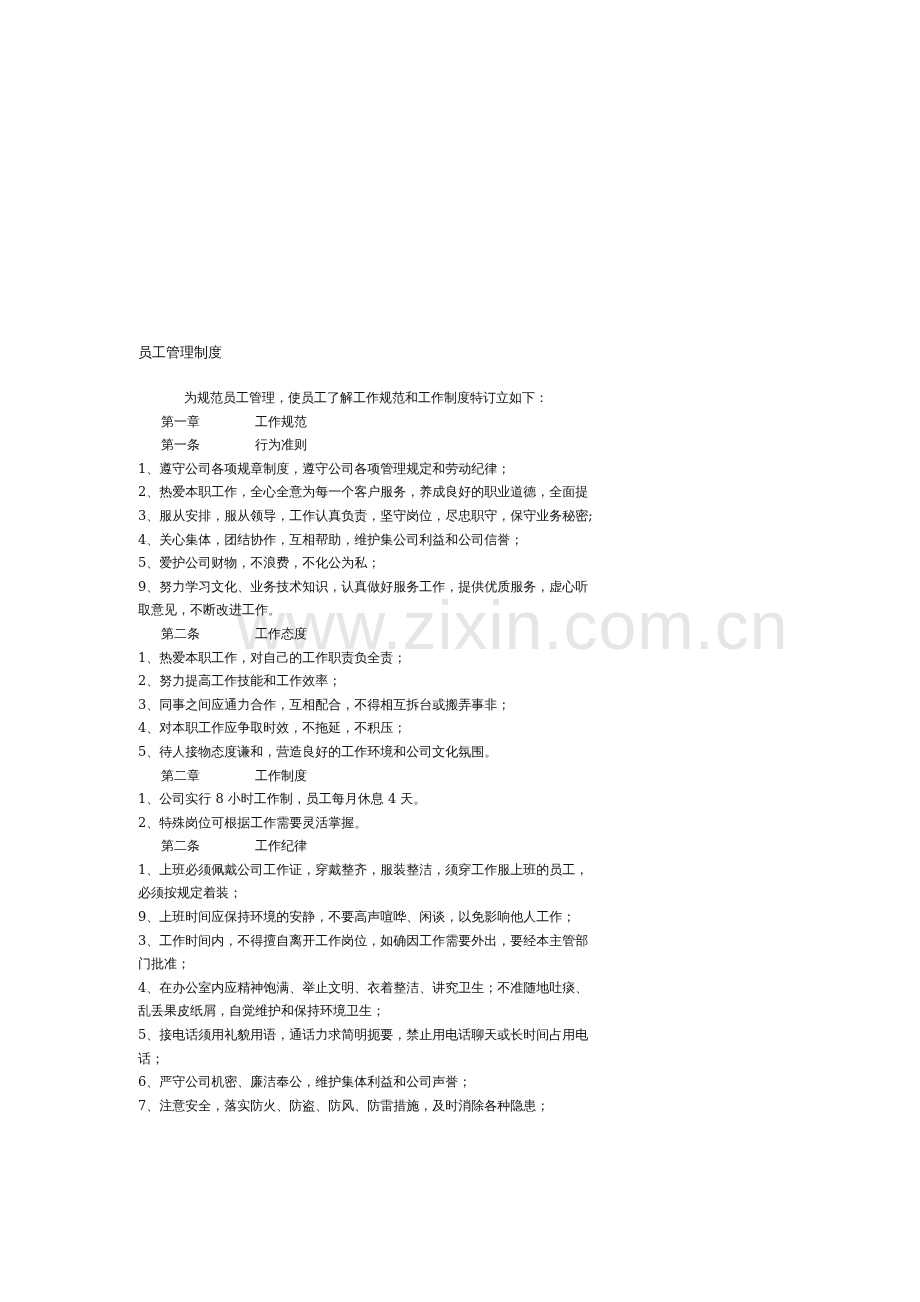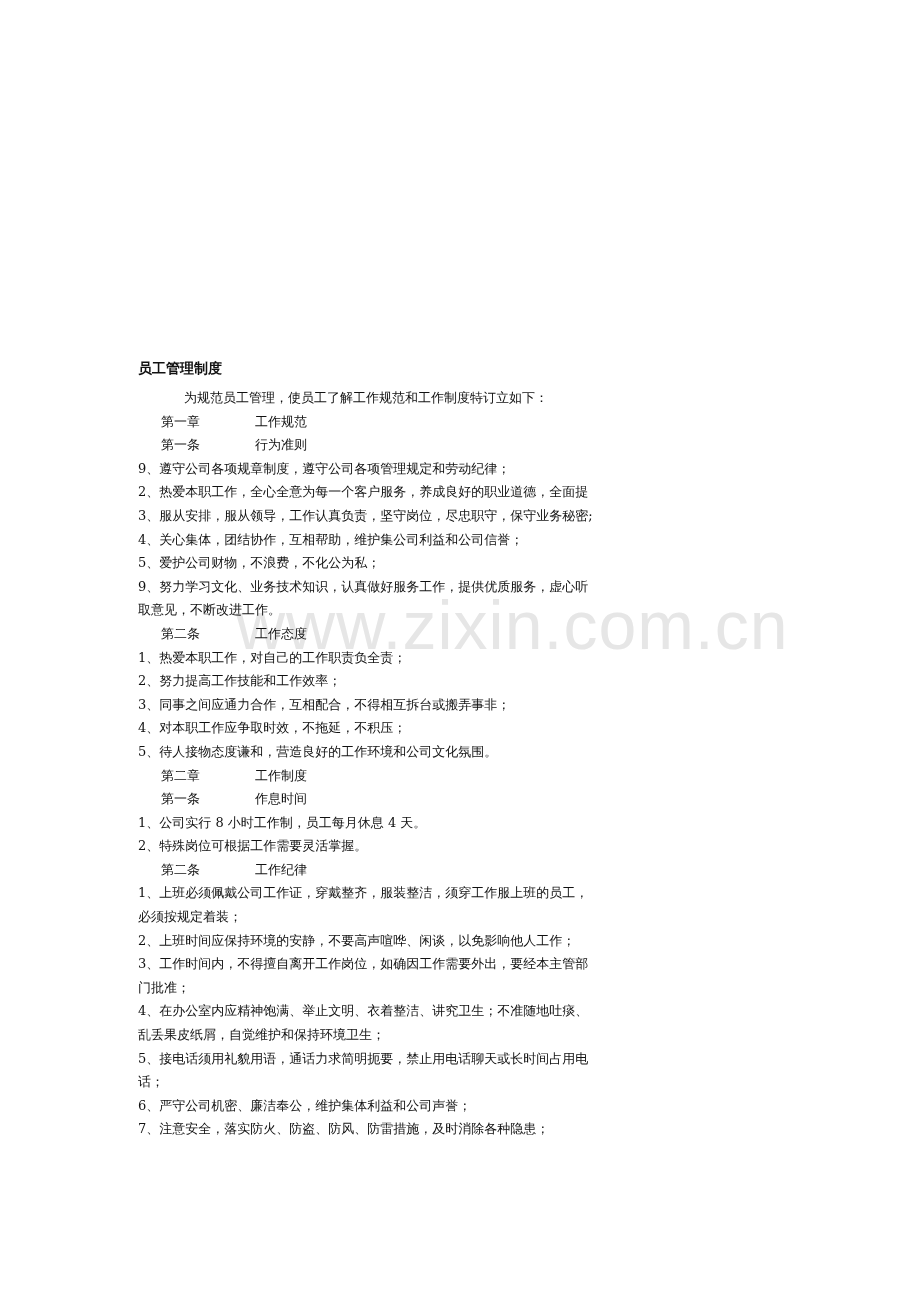"员工管理制度" .doc-title { font-weight: bold -> none; top: 358px -> 342px }
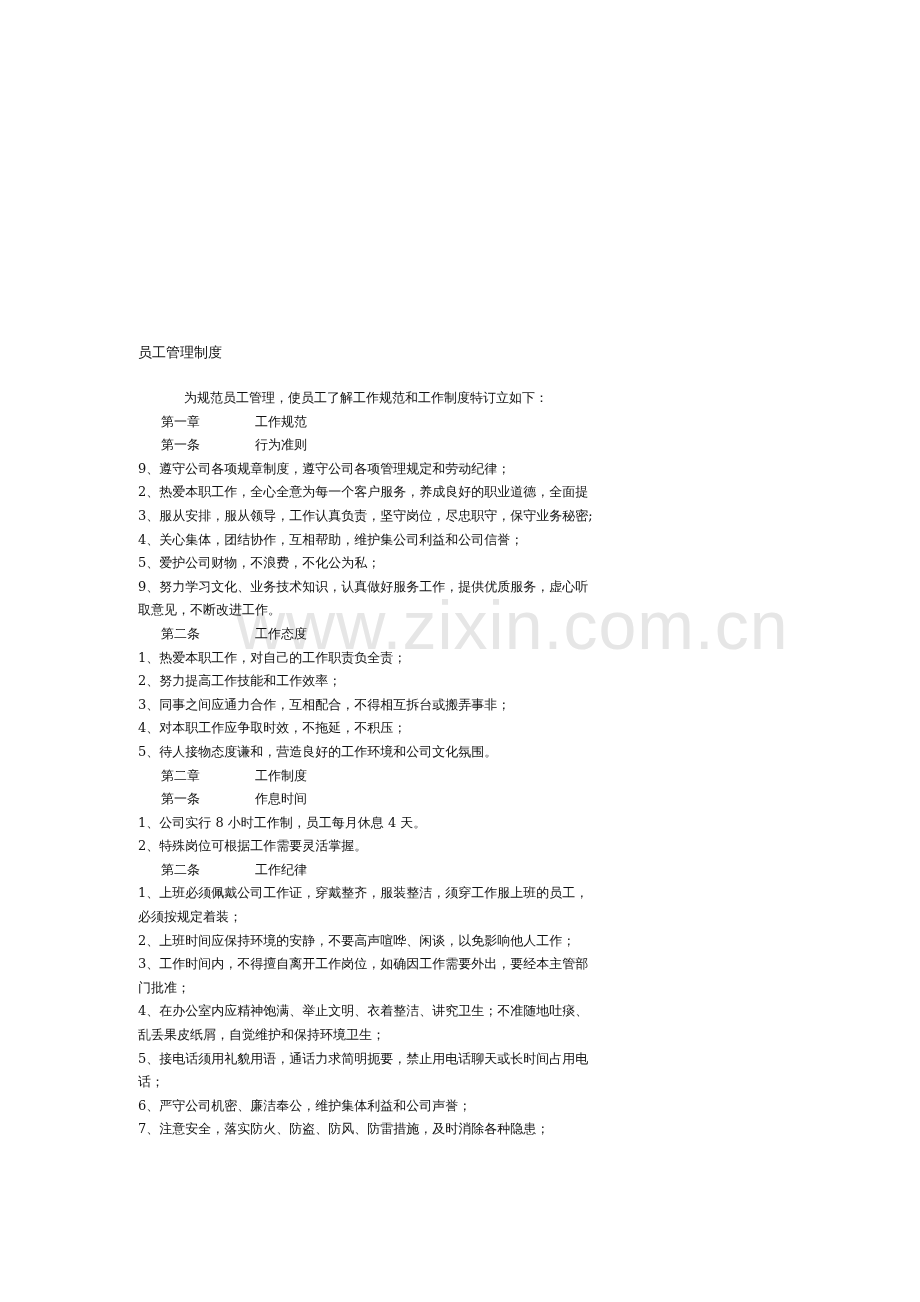"9、遵守公司各项规章制度，遵守公司各项管理规定和劳动纪律；" div.line { text: 9 -> 1 }
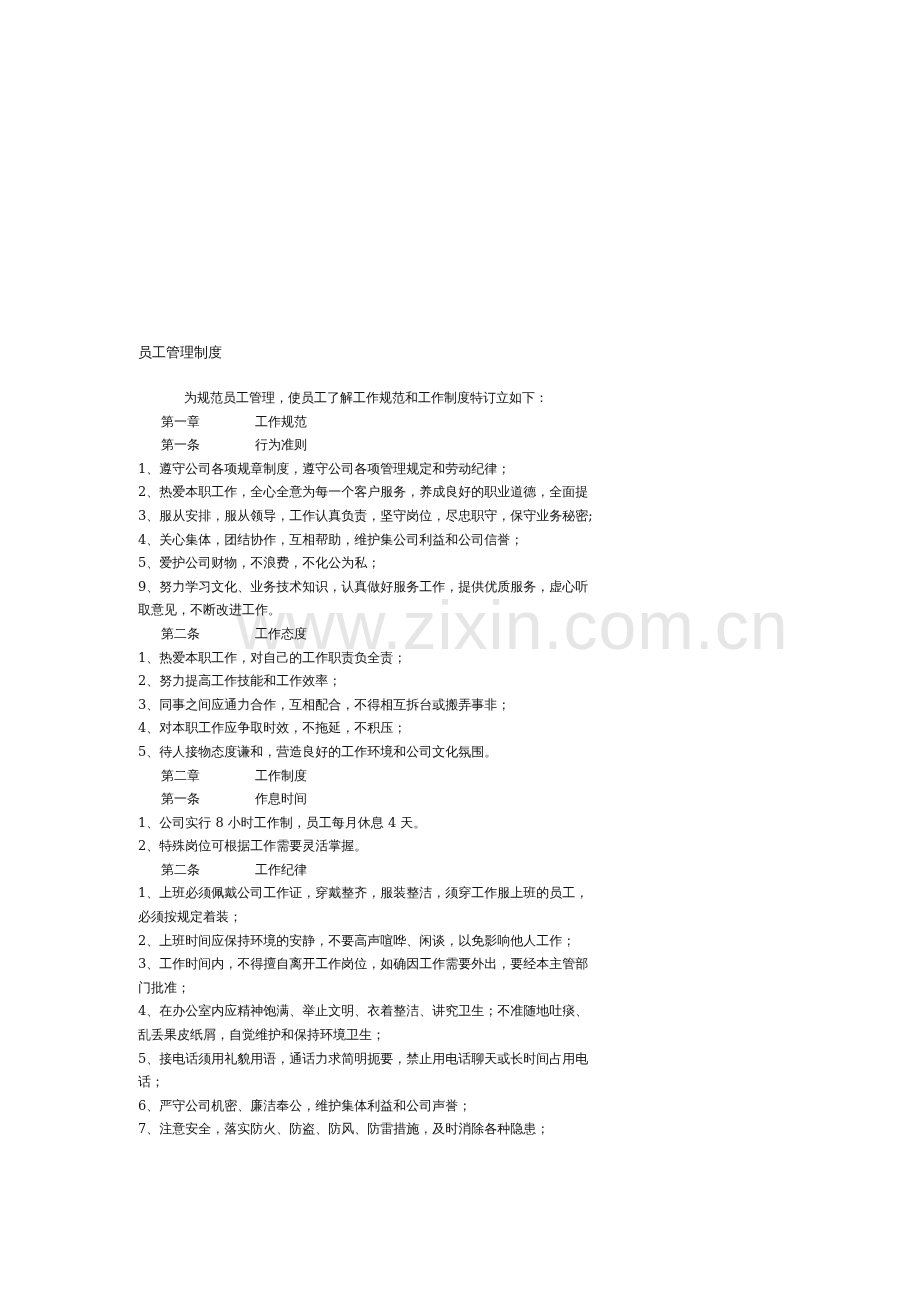"第一条 作息时间" div.line { html: <div><span>第一条</span><span>作息时间</span></div> -> none }
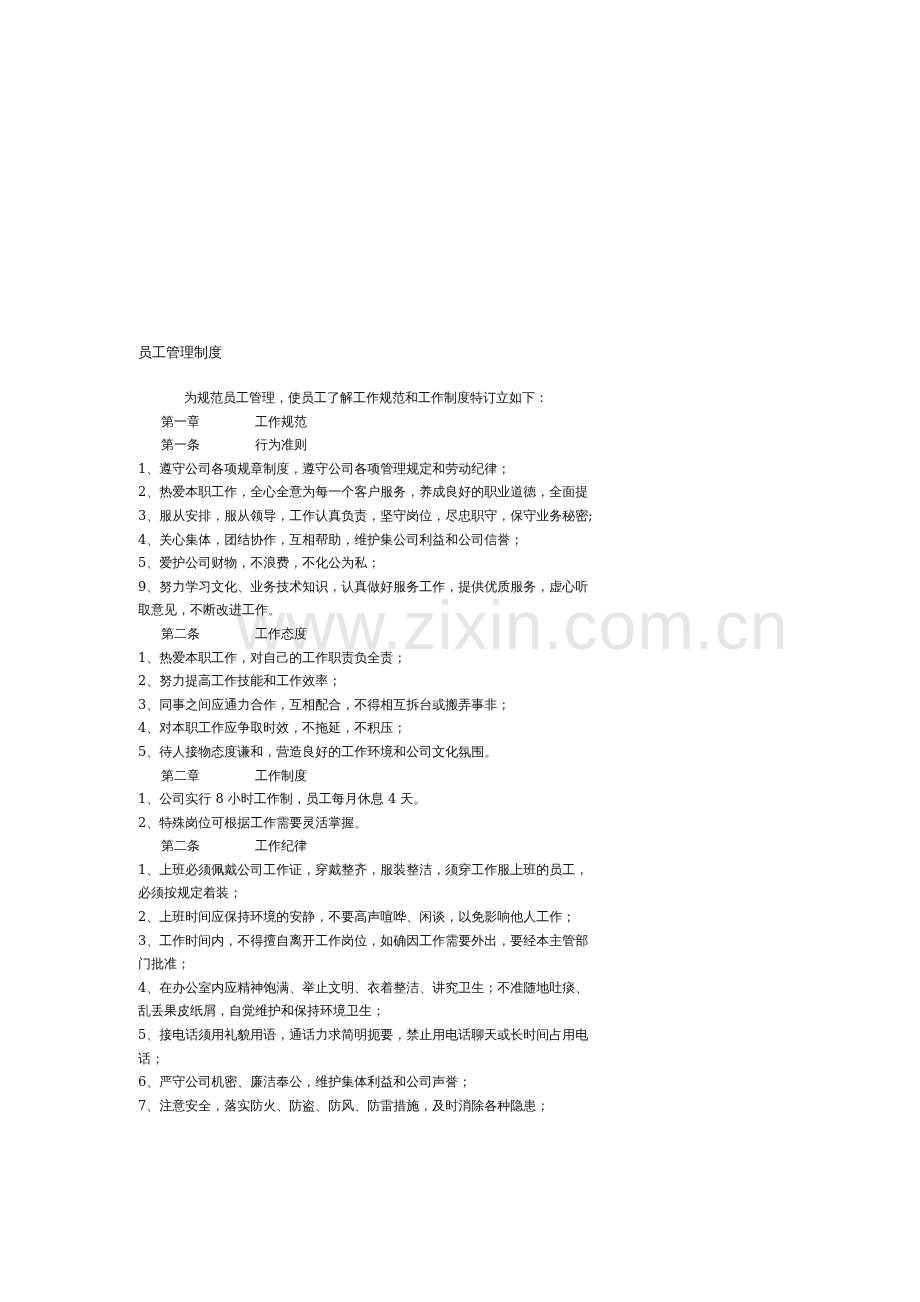"2、上班时间应保持环境的安静，不要高声喧哗、闲谈，以免影响他人工作；" div.line { text: 2 -> 9 }
